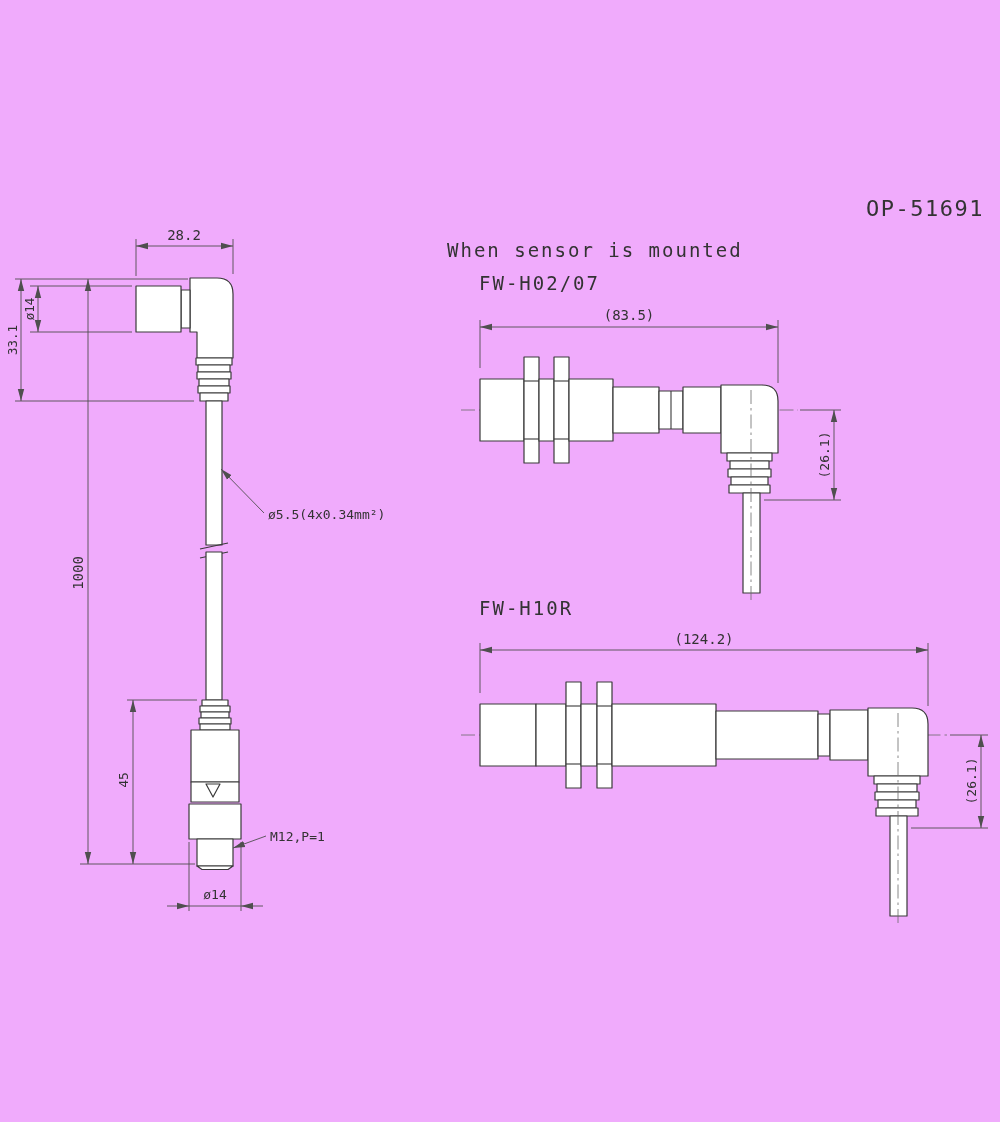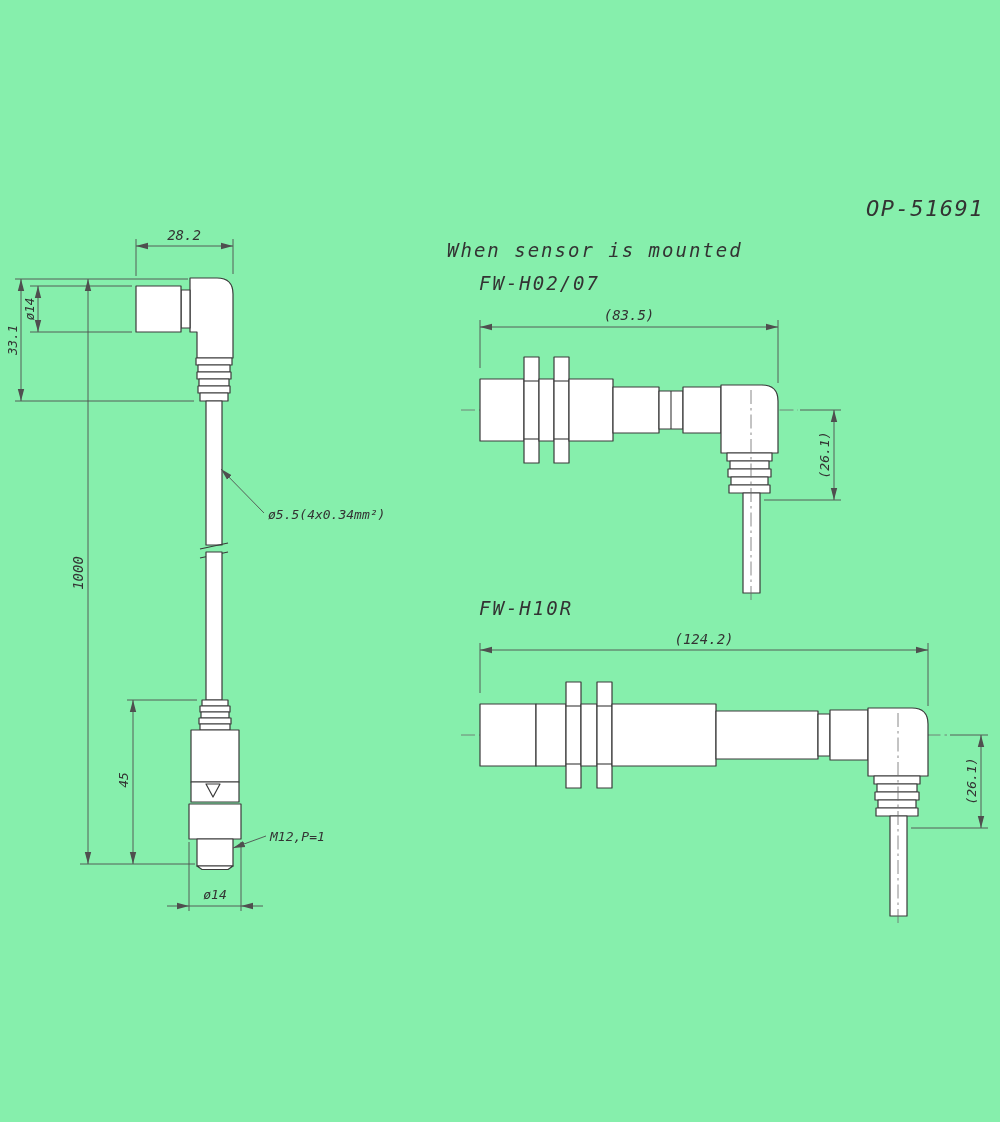"OP-51691" .page { background: #86efac -> #f0abfc; font-style: italic -> none }
